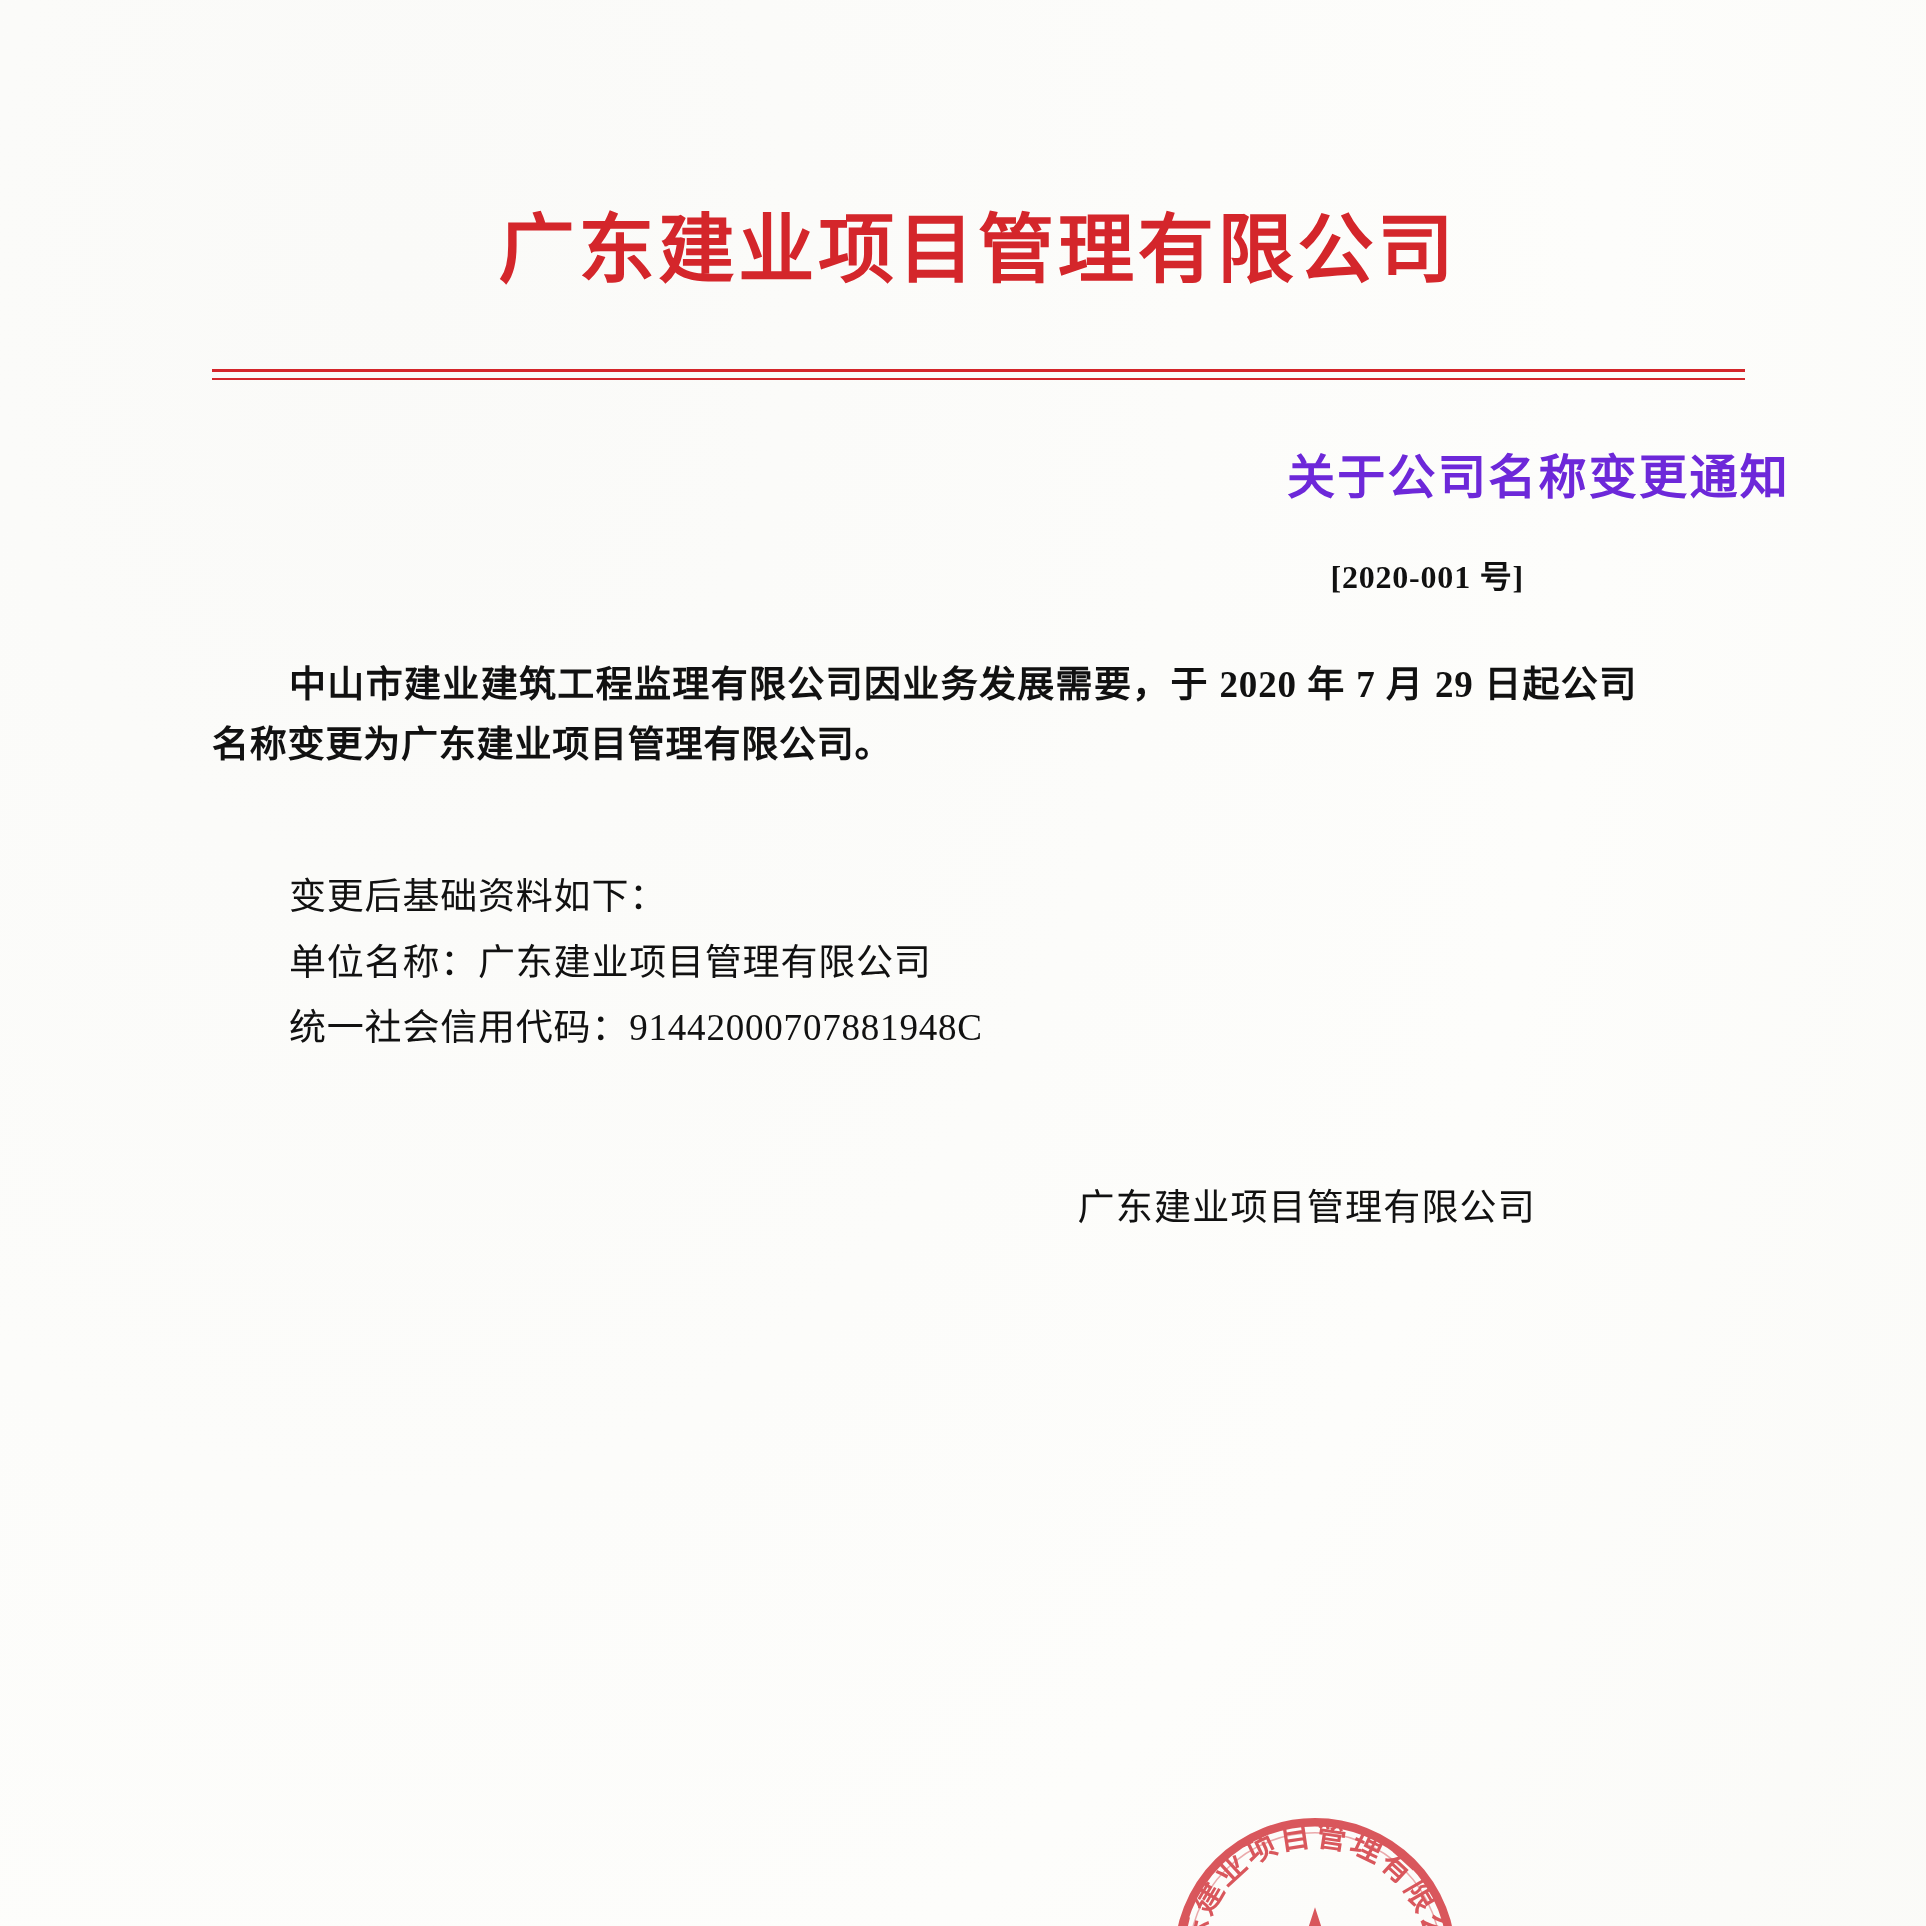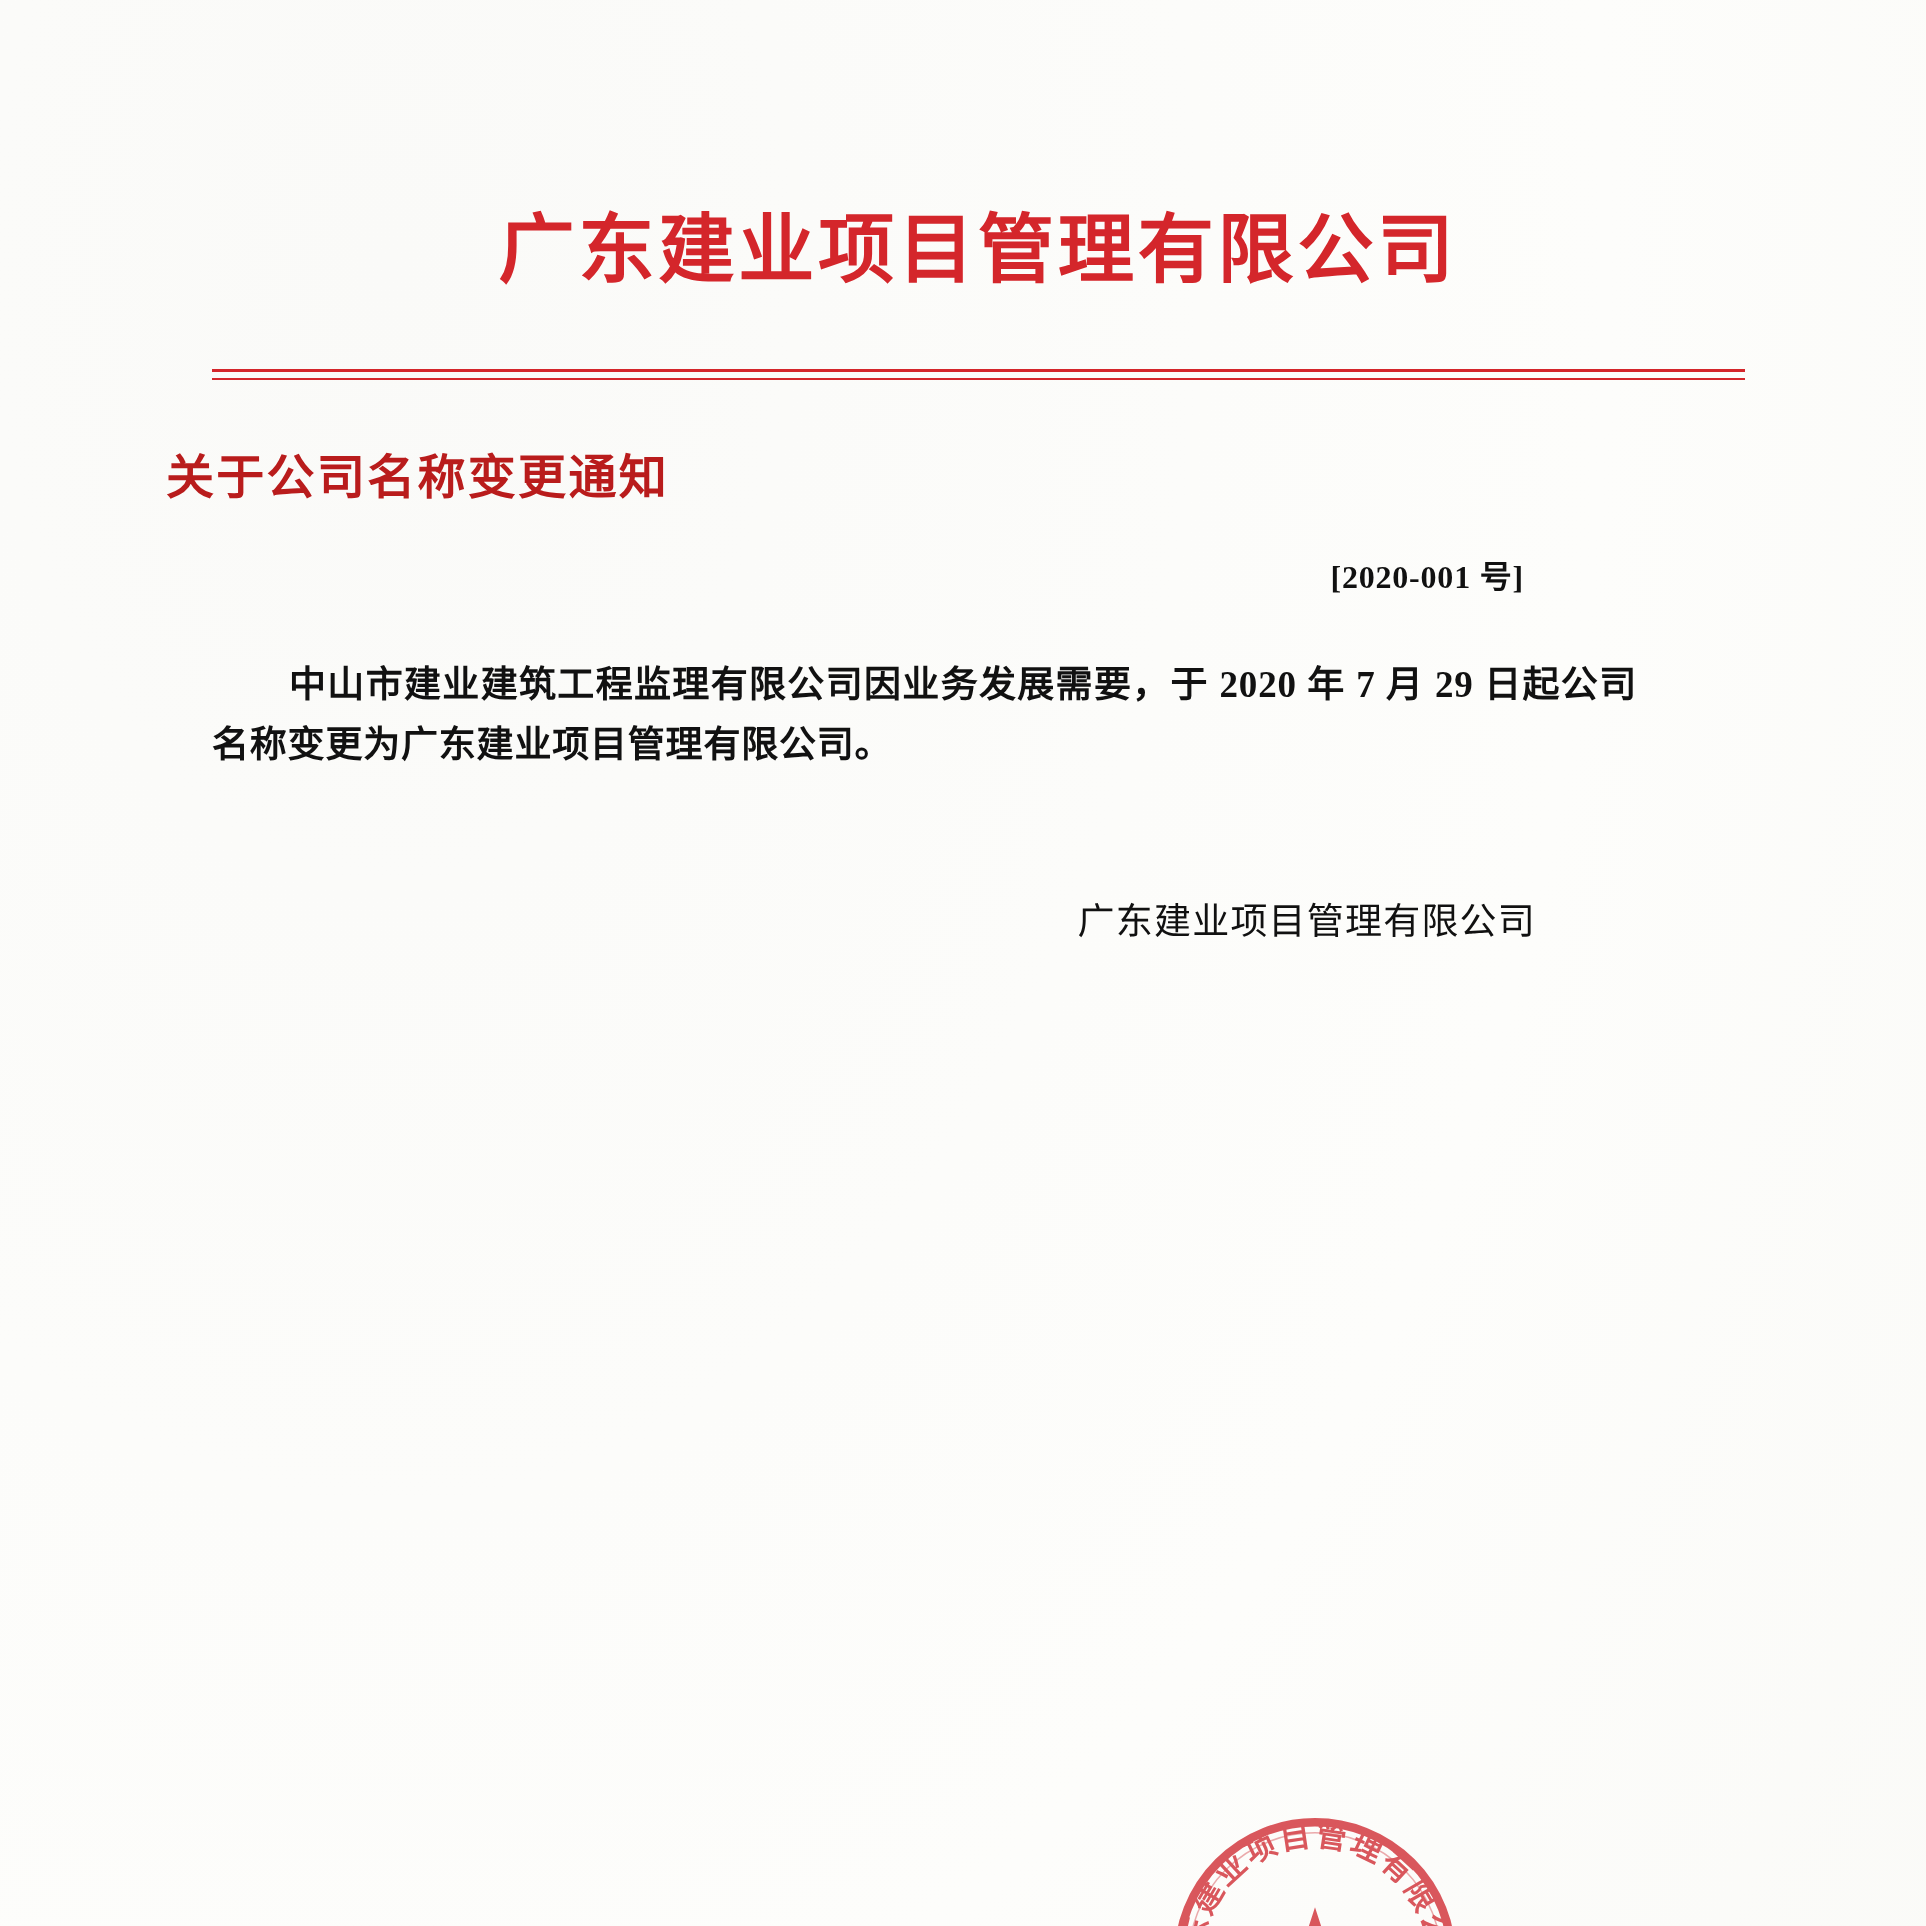"关于公司名称变更通知" .doc-title { color: #b91c1c -> #6d28d9; text-align: left -> right }
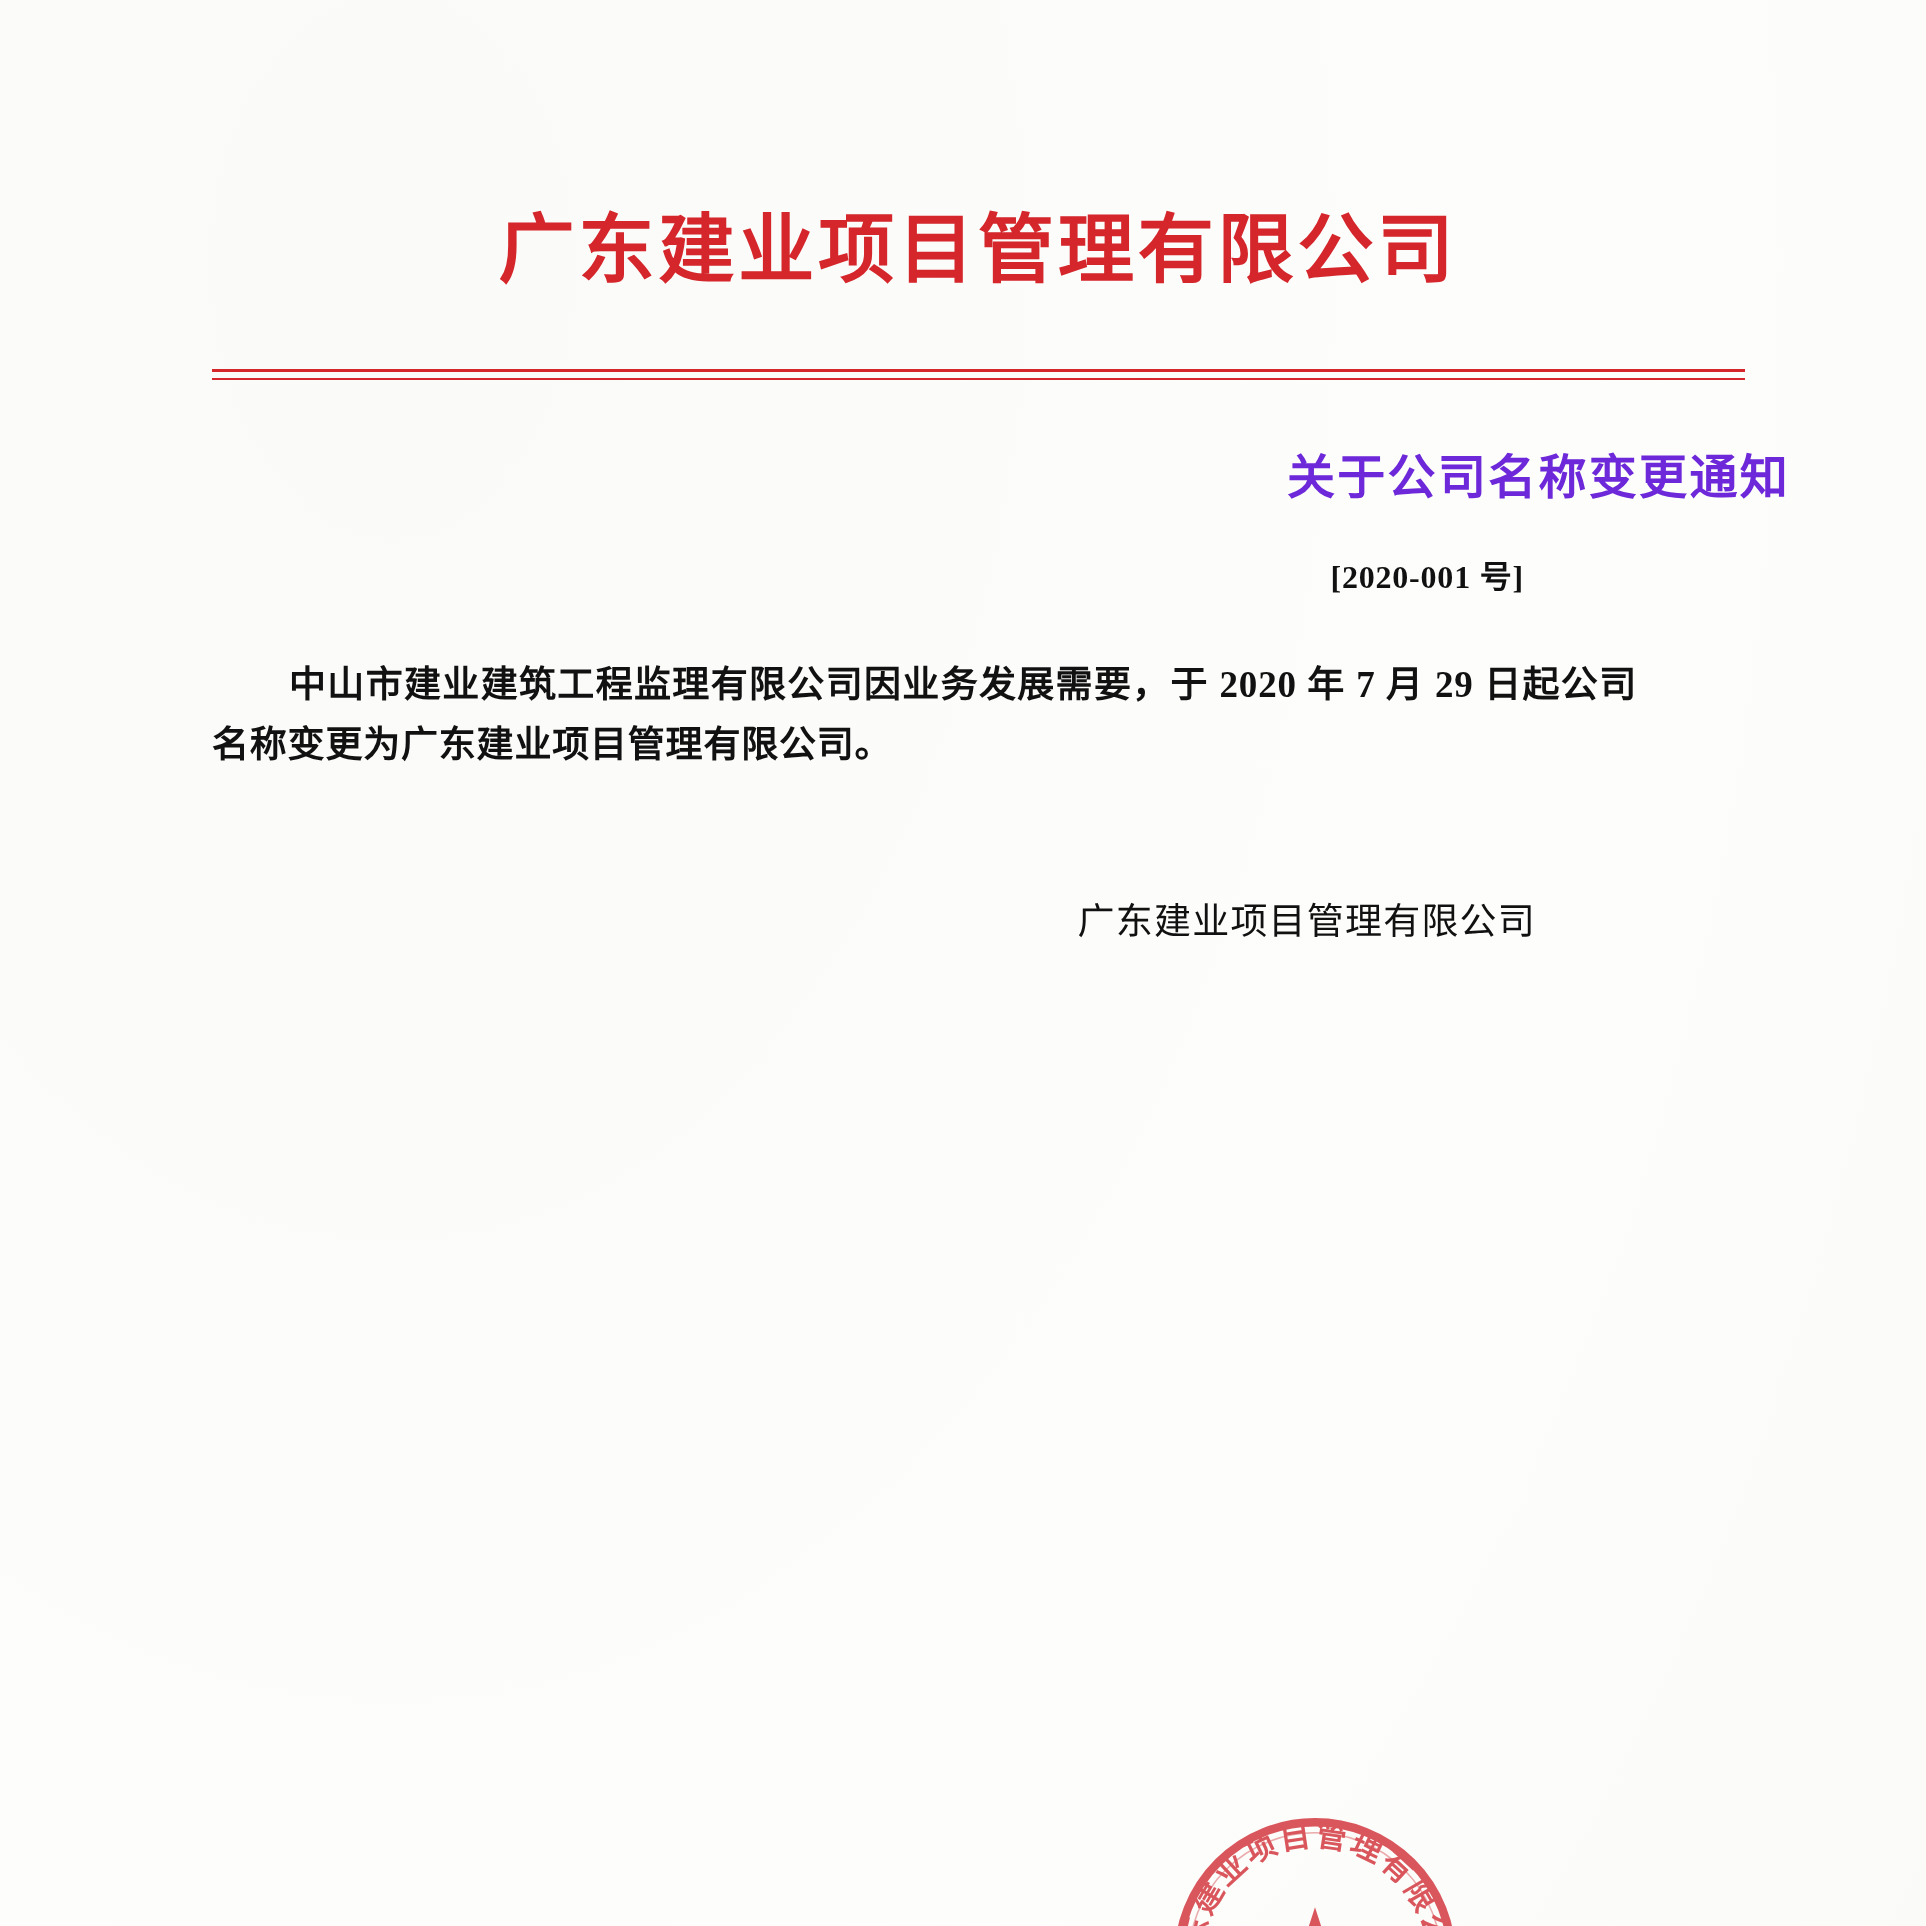"变更后基础资料如下：" div.info-block { html: none -> <div> <div>变更后基础资料如下：</div> <div>单位名称：广东建业项目管理有限公司</div> <div>统一社会信用代码：91442000707881948C</div> </div> }
